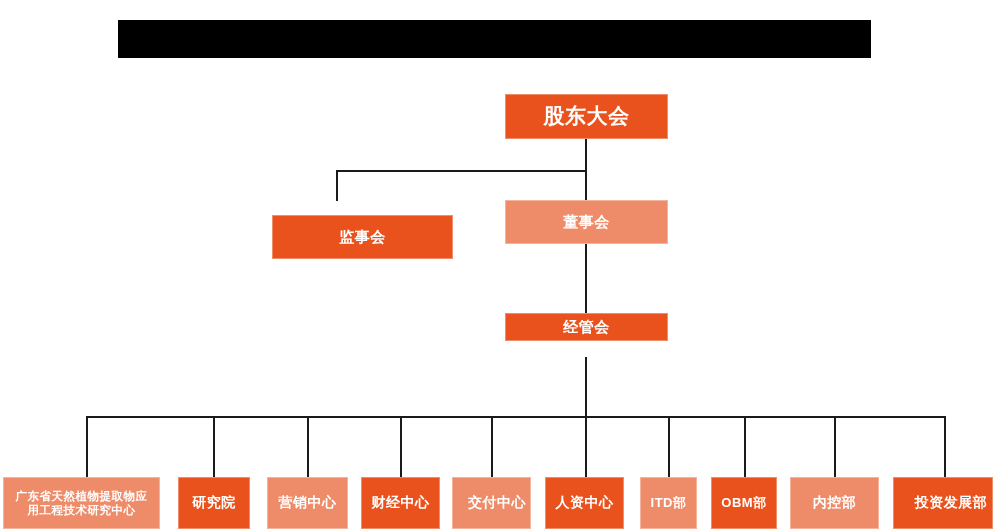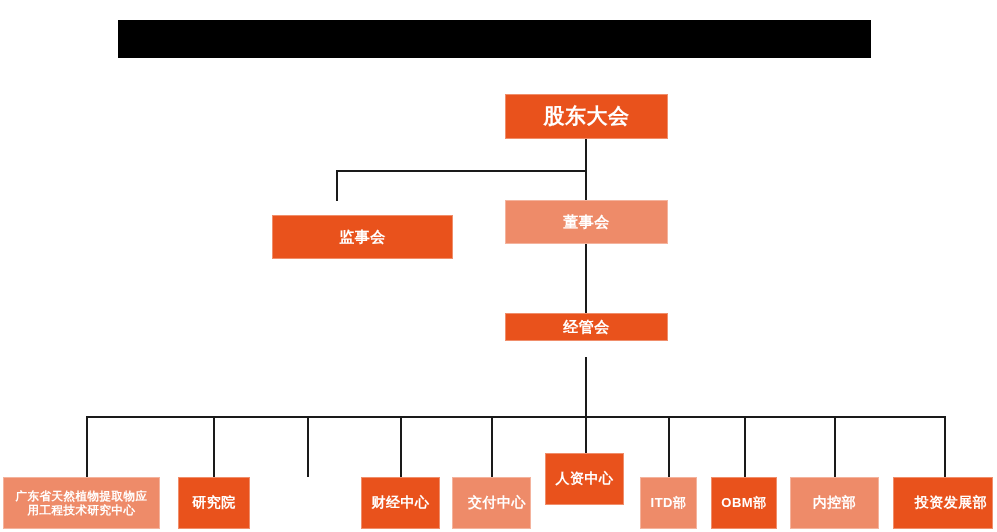"营销中心" div.node { html: none -> <div>营销中心</div> }
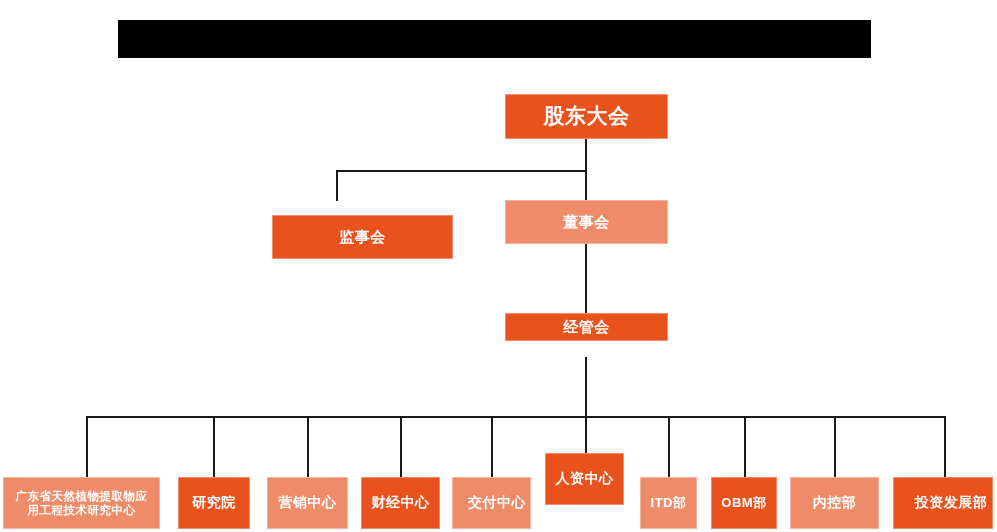"人资中心" div.node { top: 453px -> 477px }
